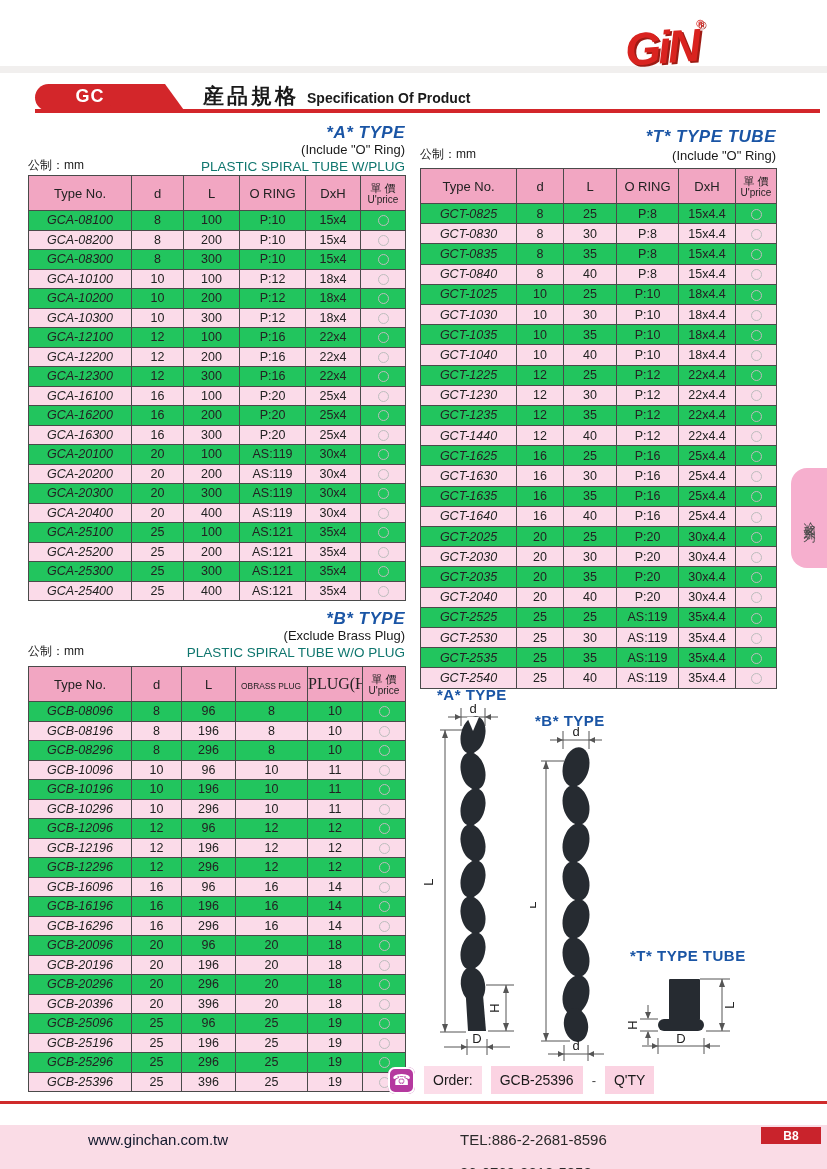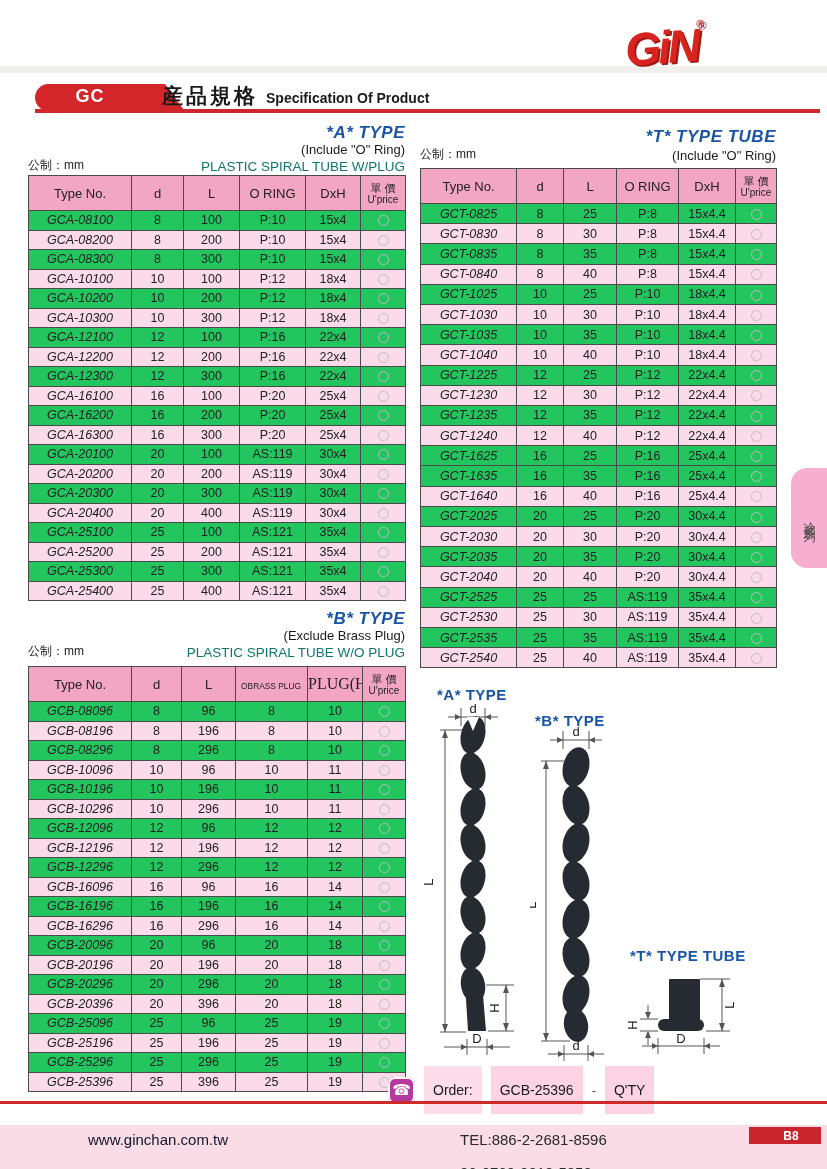"産品規格" .head-zh { margin-left: none -> 41px }
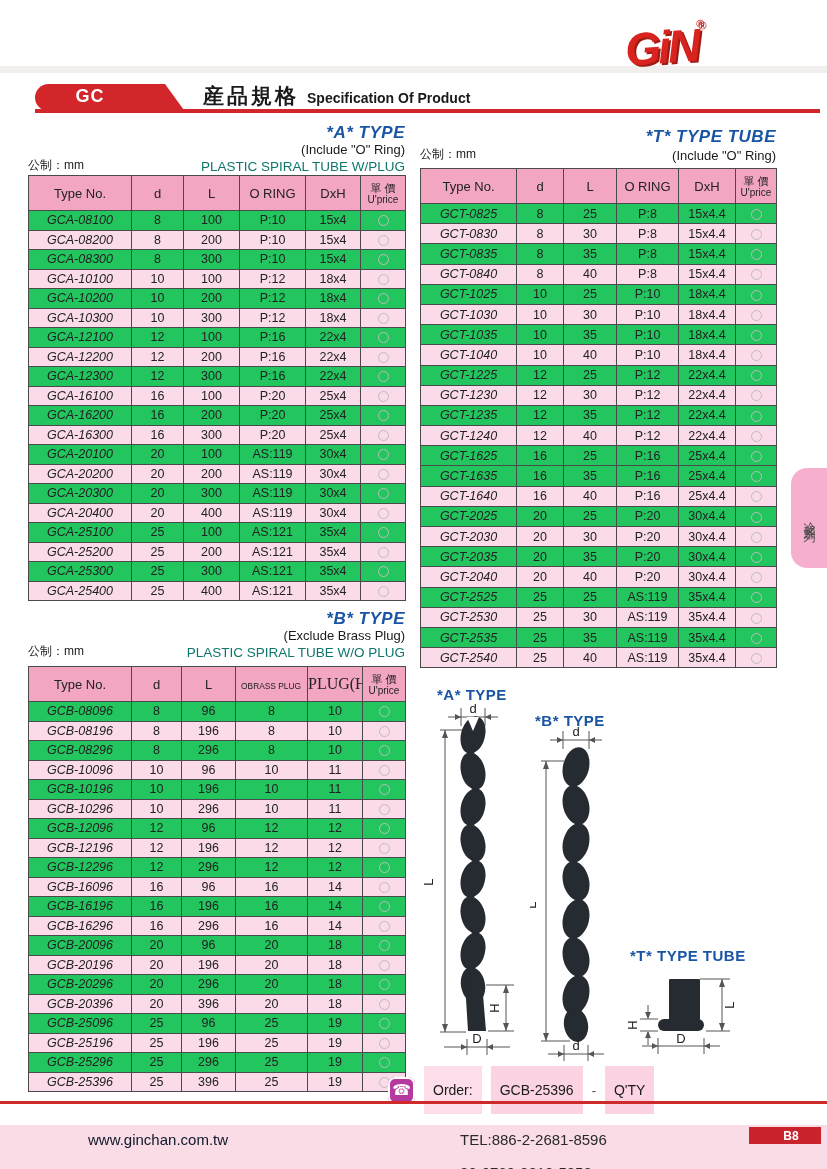"GCT-1240" td.tno { text: GCT-1240 -> GCT-1440 }
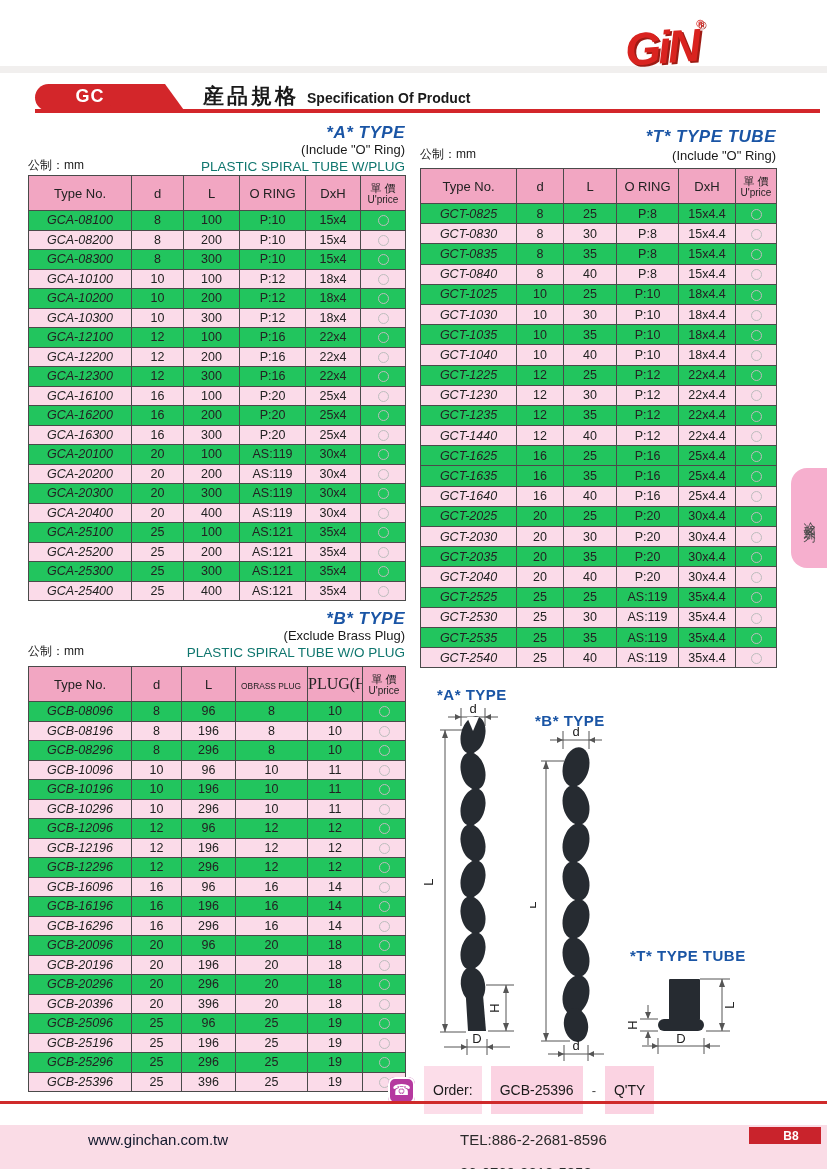"GCT-1630" tr.alt { html: none -> <tr> <td>GCT-1630</td> <td>16</td> <td>30</td> <td>P:16</td> <td>25x4.4</td> <td><span></span></td> </tr> }
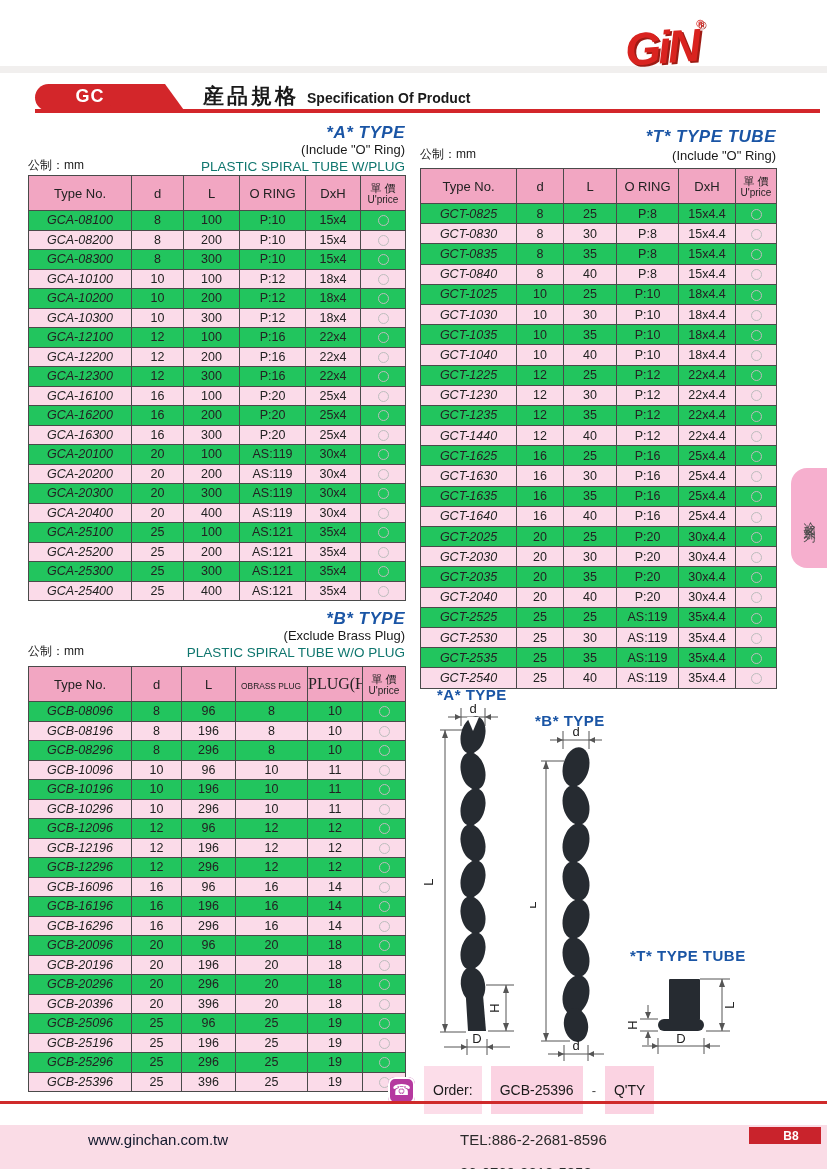"Order:" .chip { padding: 16px 9px -> 6px 9px }
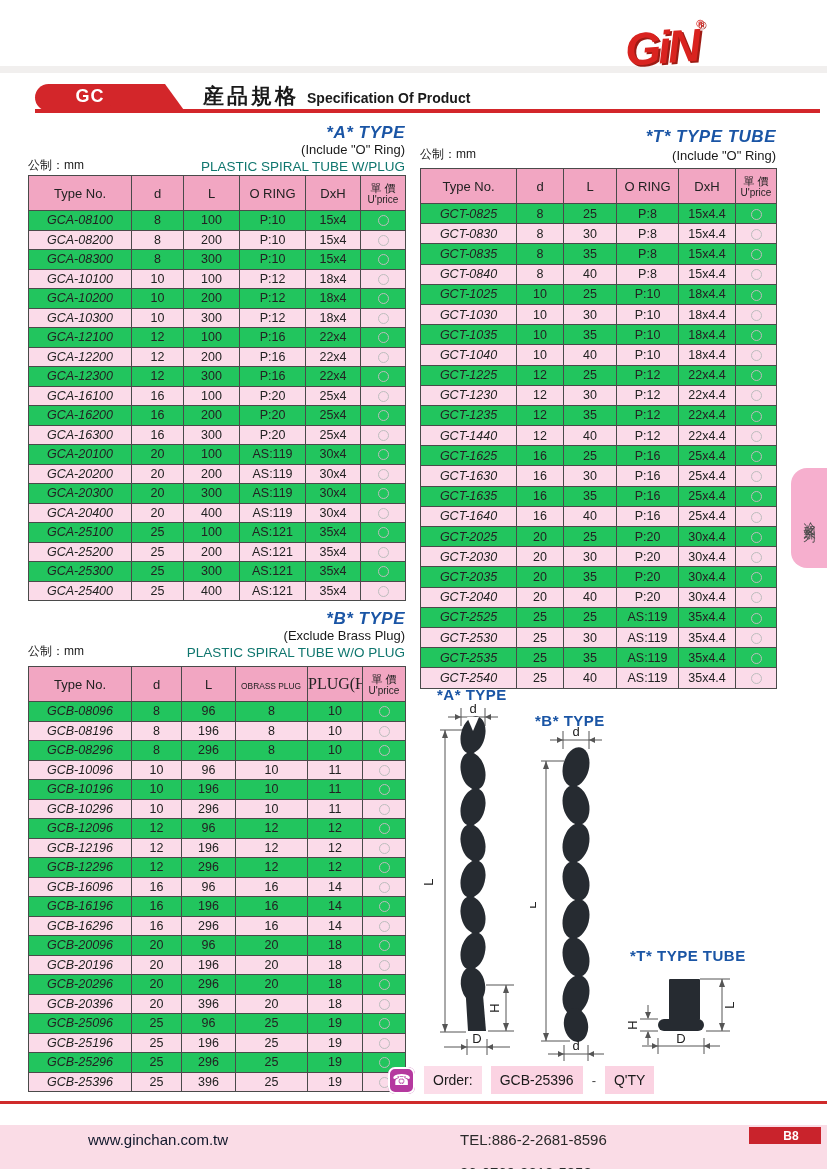"B8" .foot-page { padding-left: 12px -> none }
